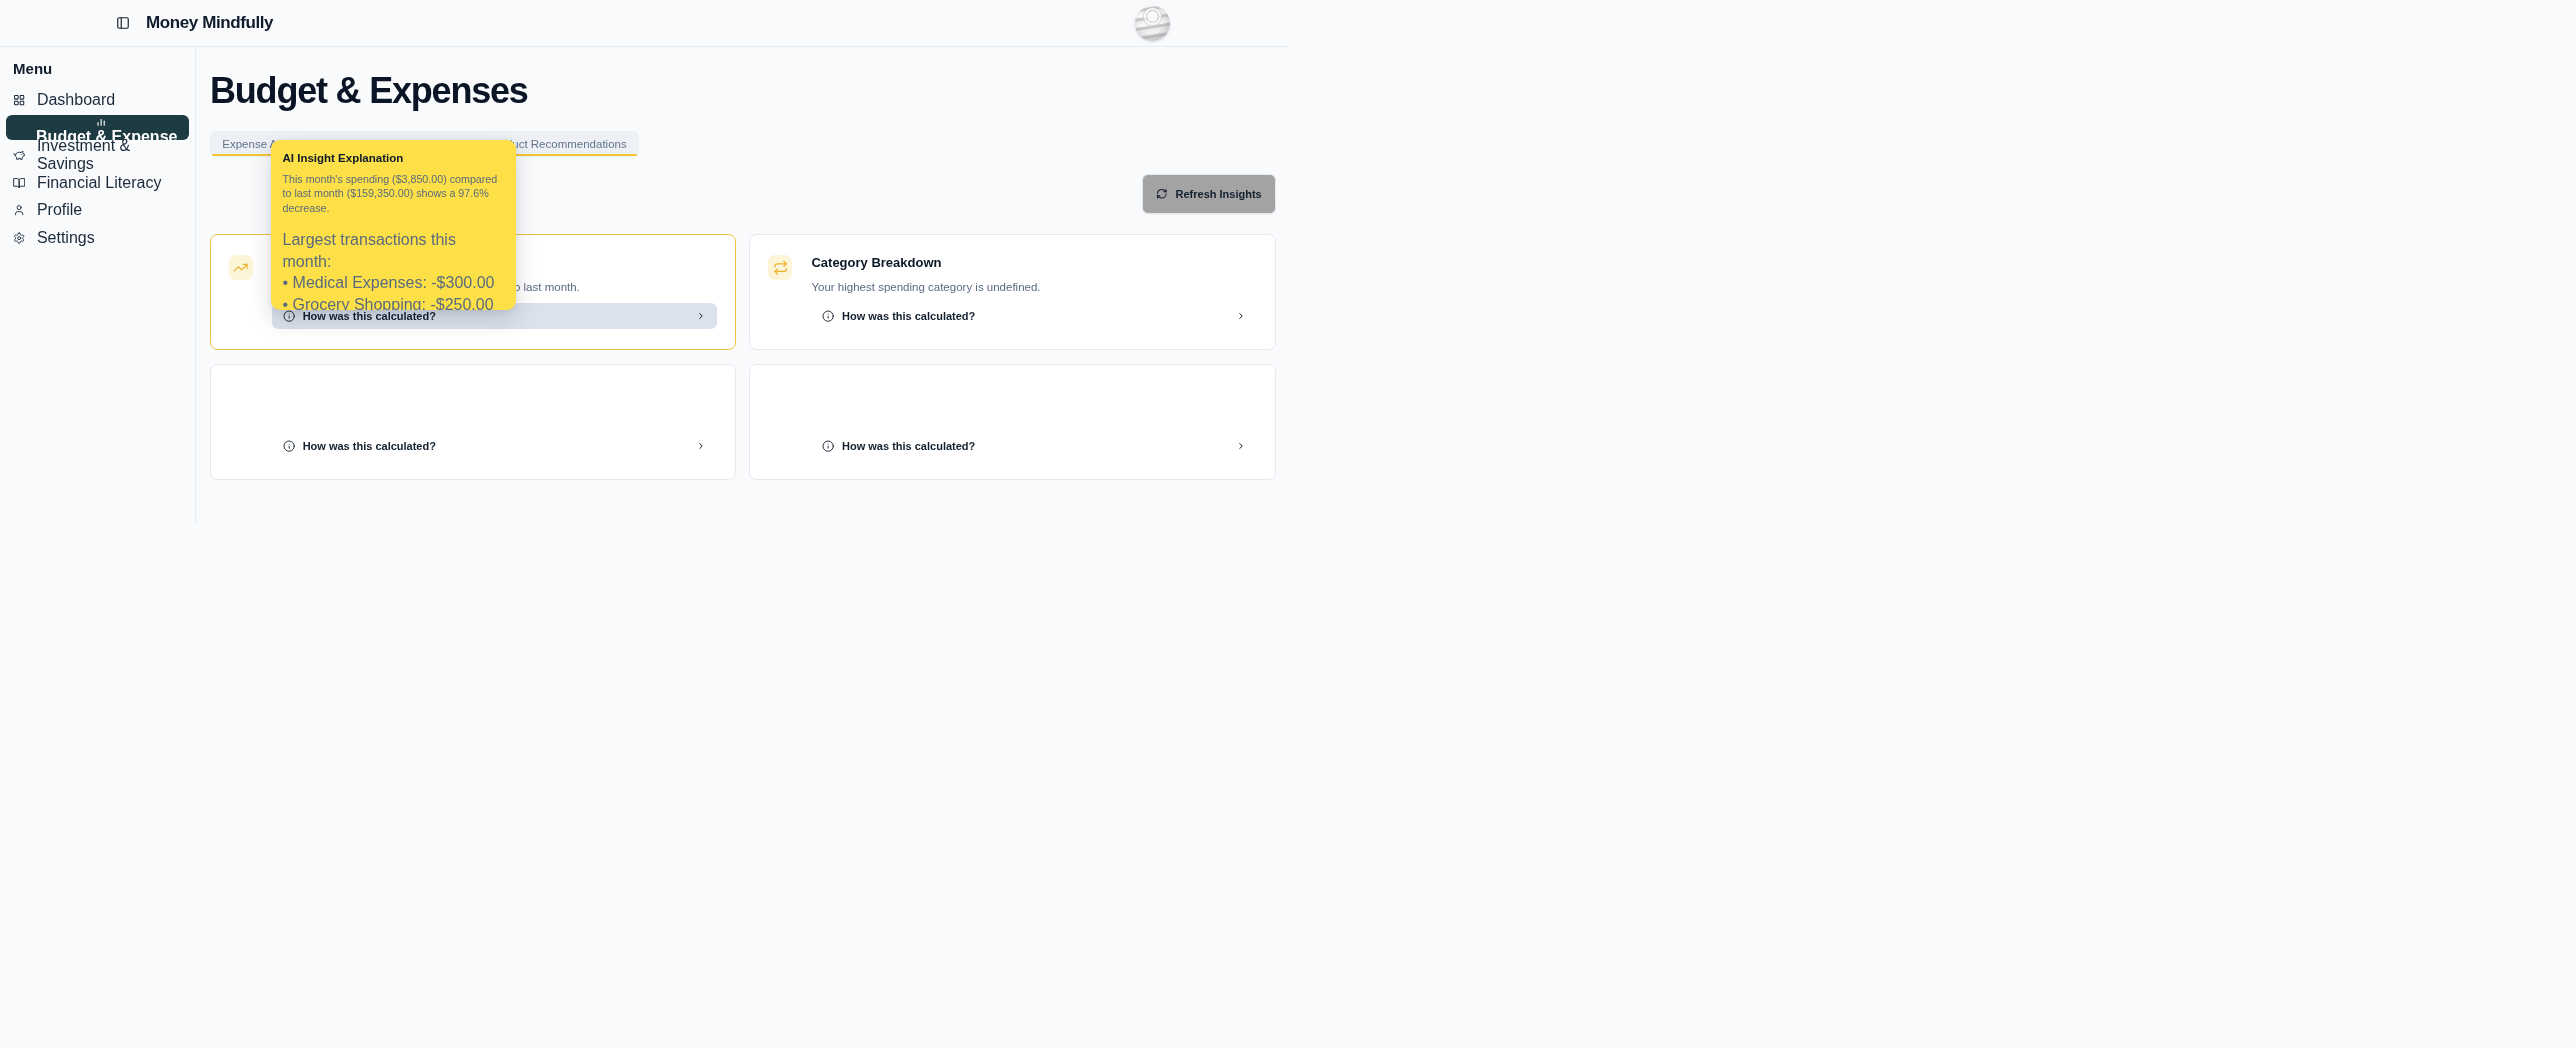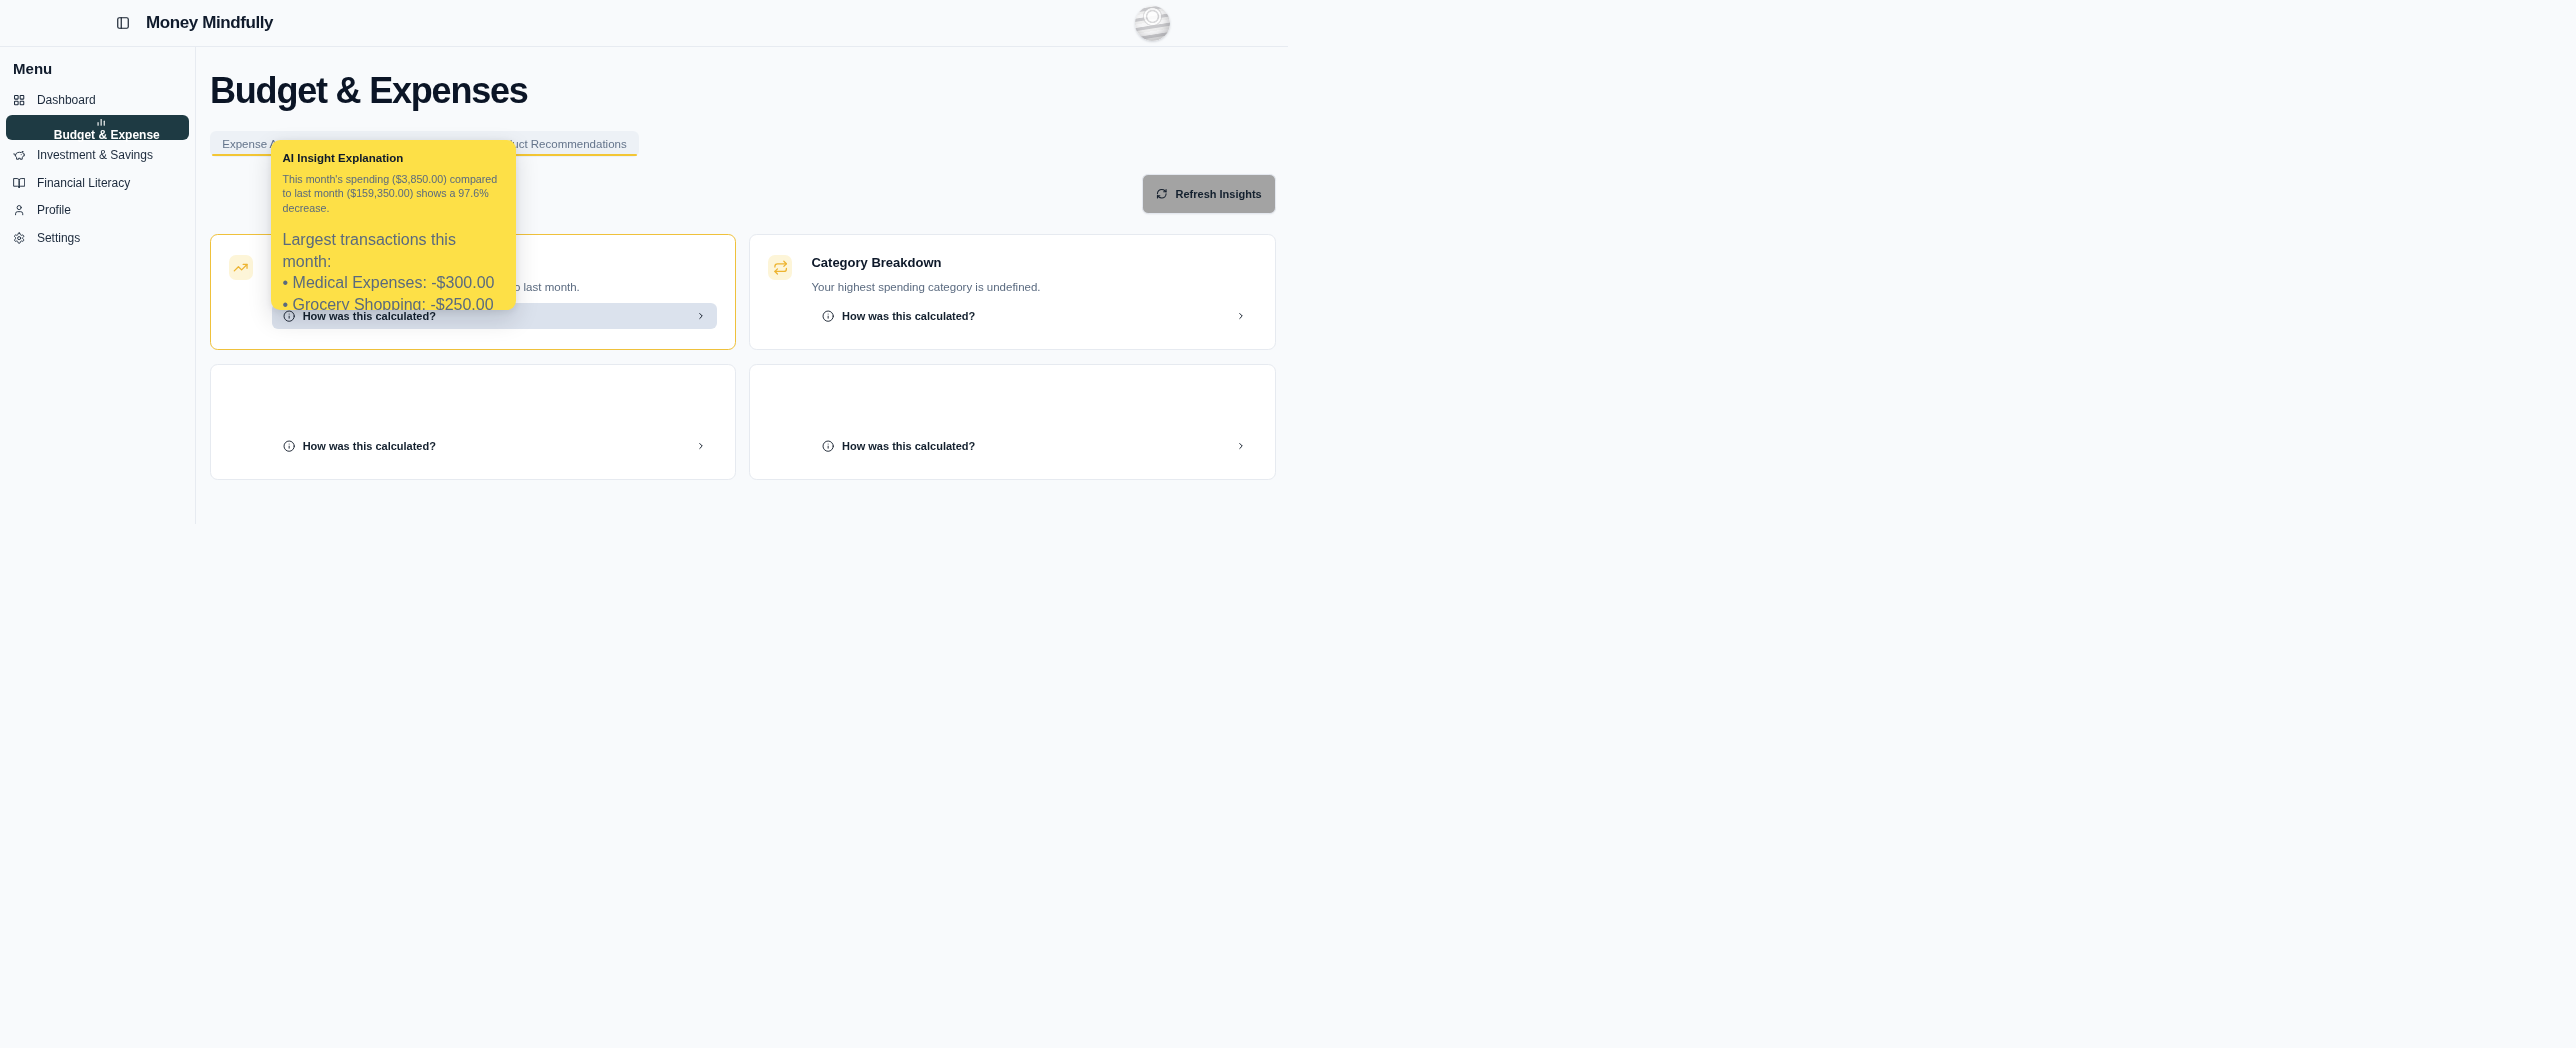"Dashboard" .nav-item { font-size: 12px -> 16px }
